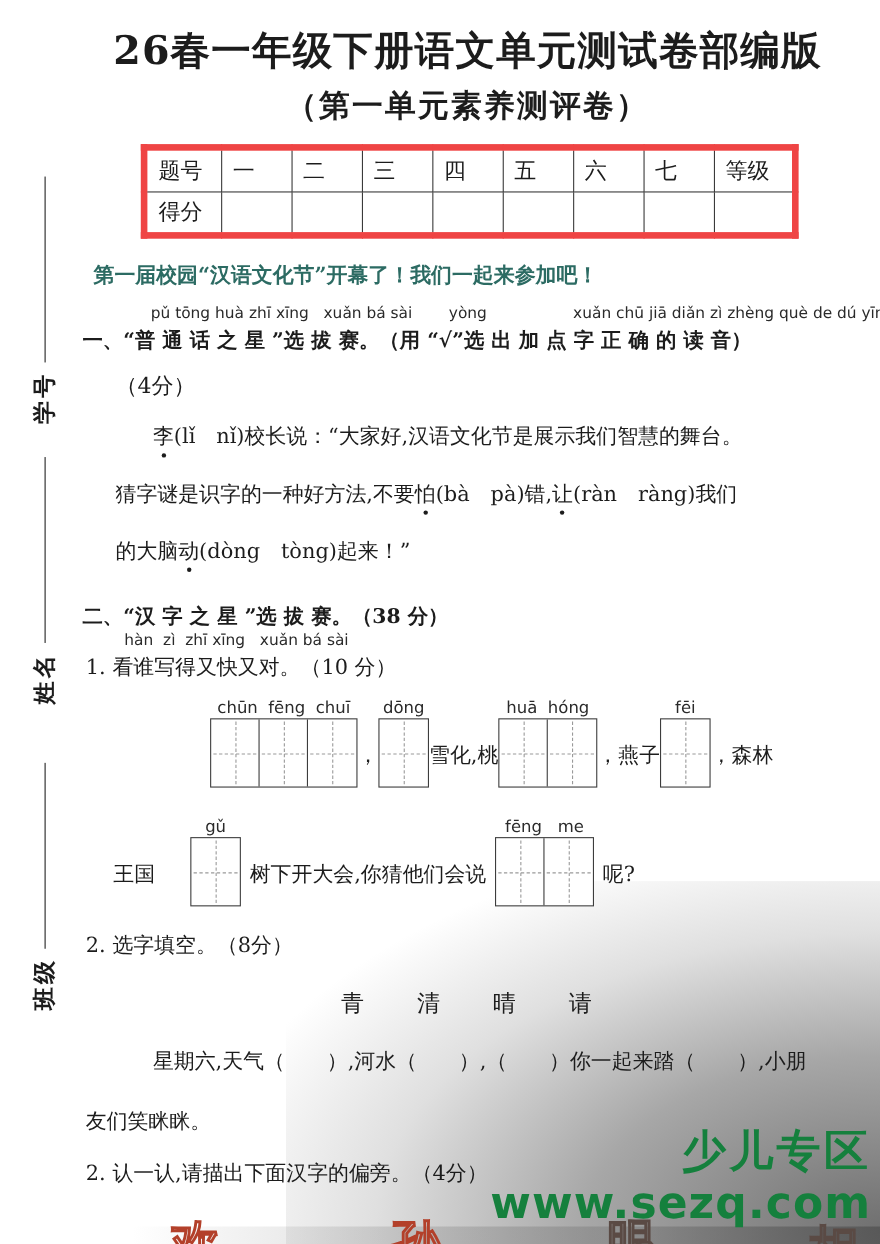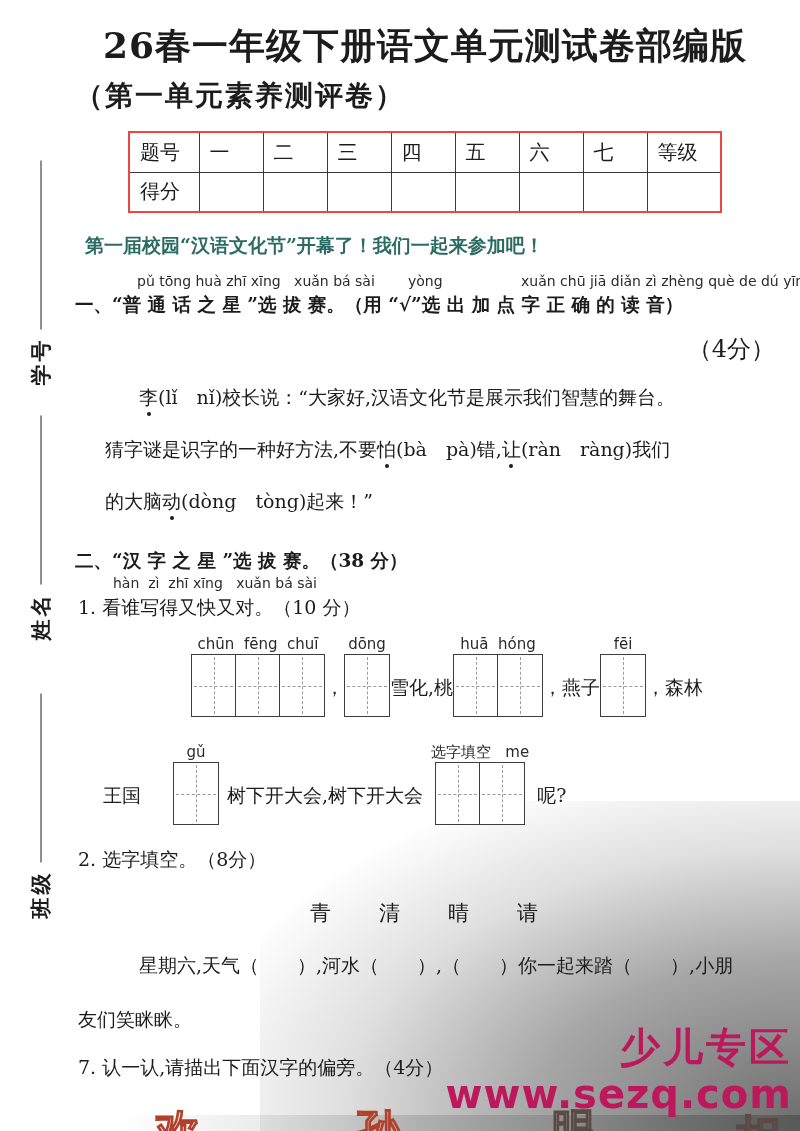"（第一单元素养测评卷）" .subtitle { text-align: left -> center }
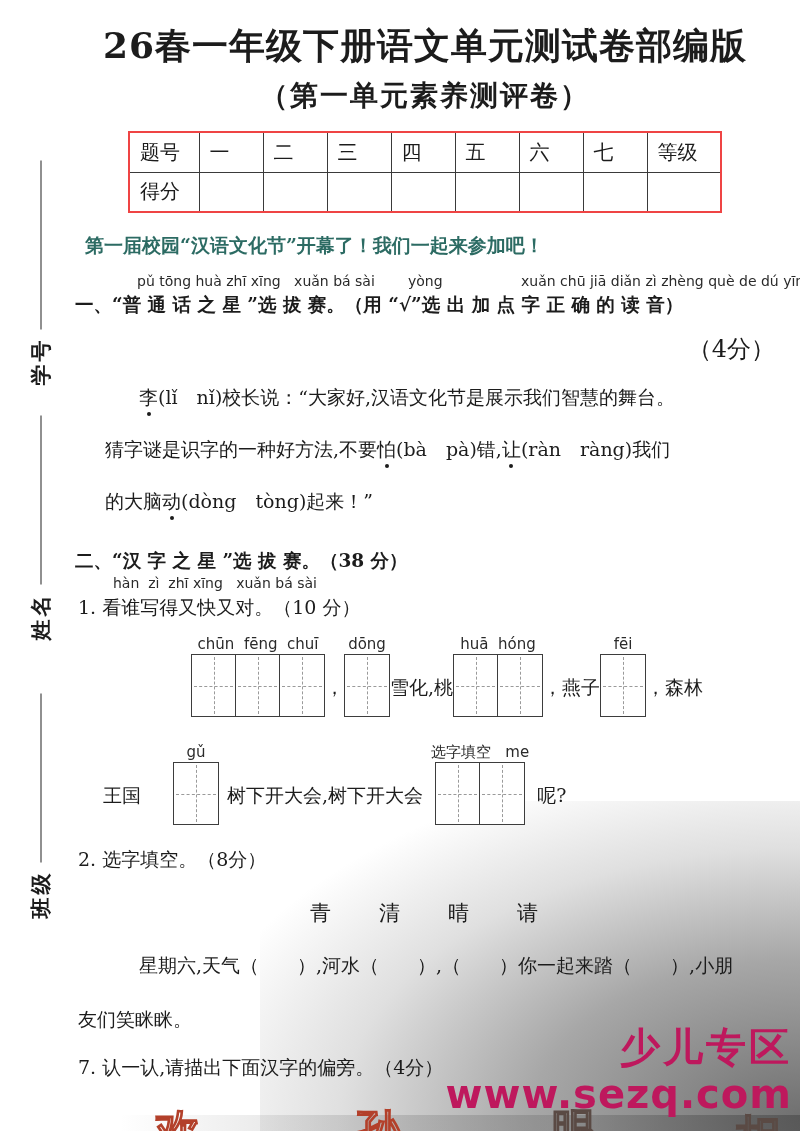"题号" table.score { border: 2px solid #ef4444 -> 6px solid #ef4444 }
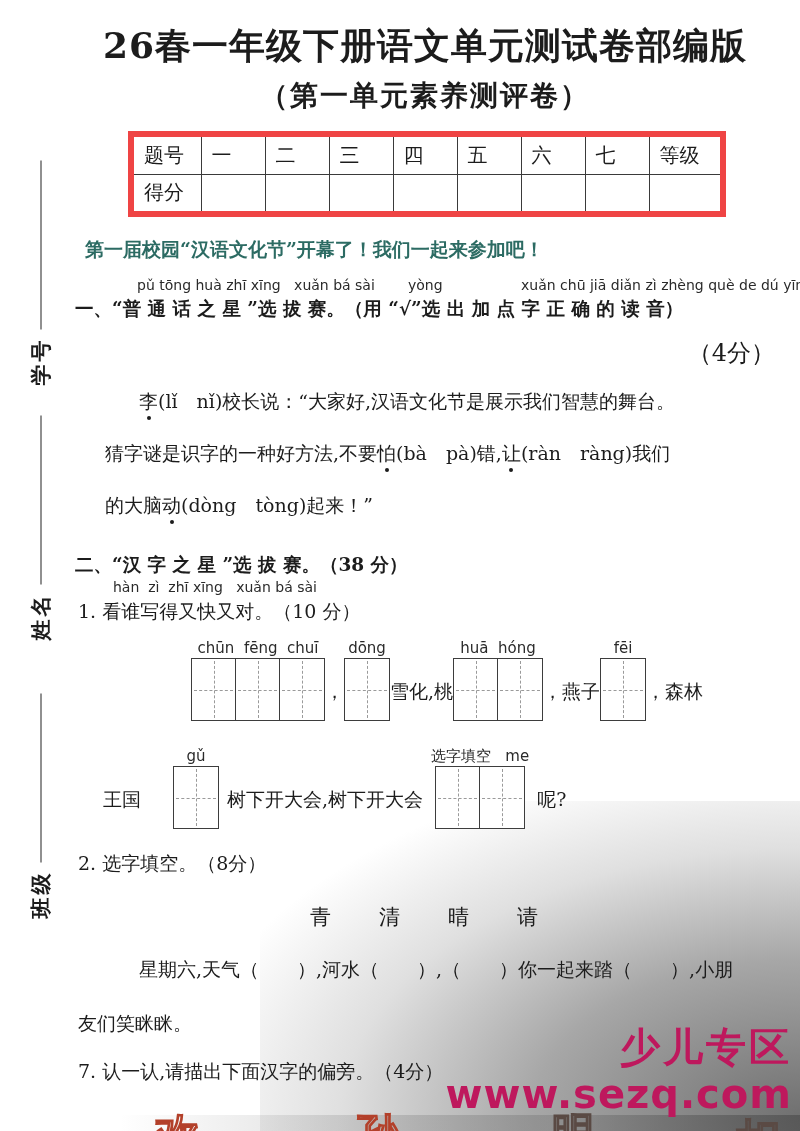"（4分）" .points { font-size: 24px -> 20px; text-align: right -> none }
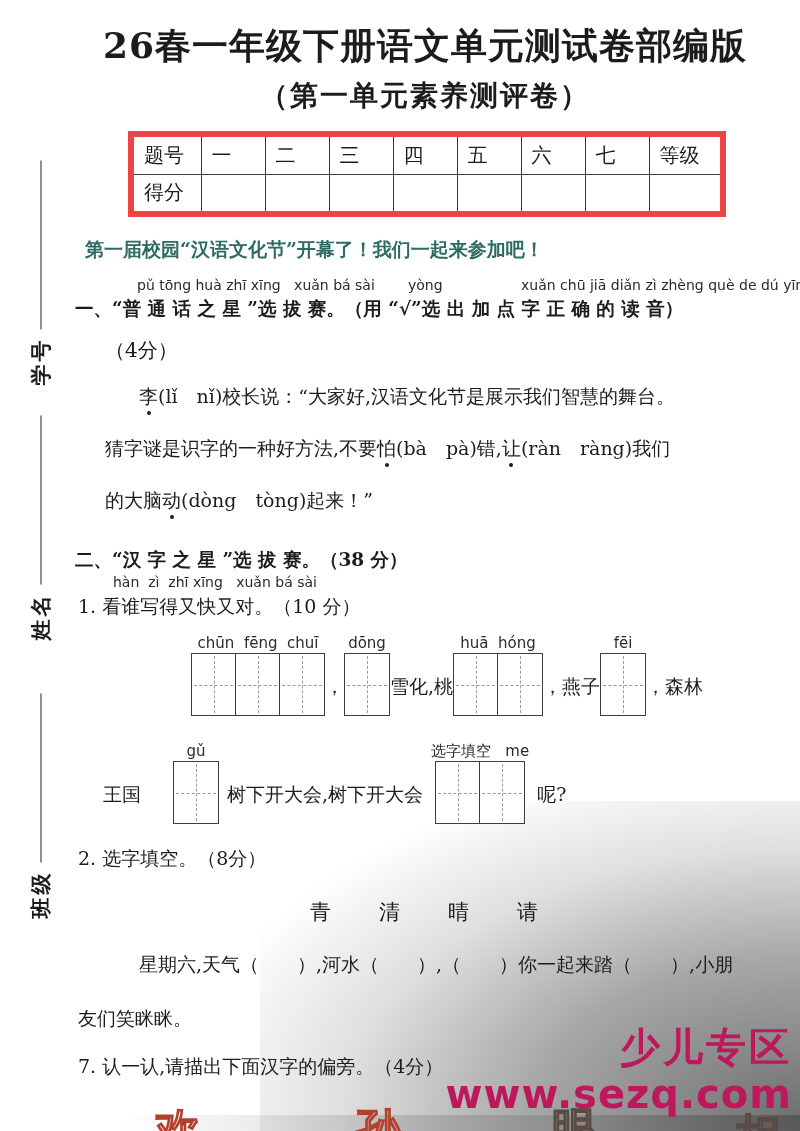"选字填空 me" div.pinyin { text: 选字填空 -> fēng }
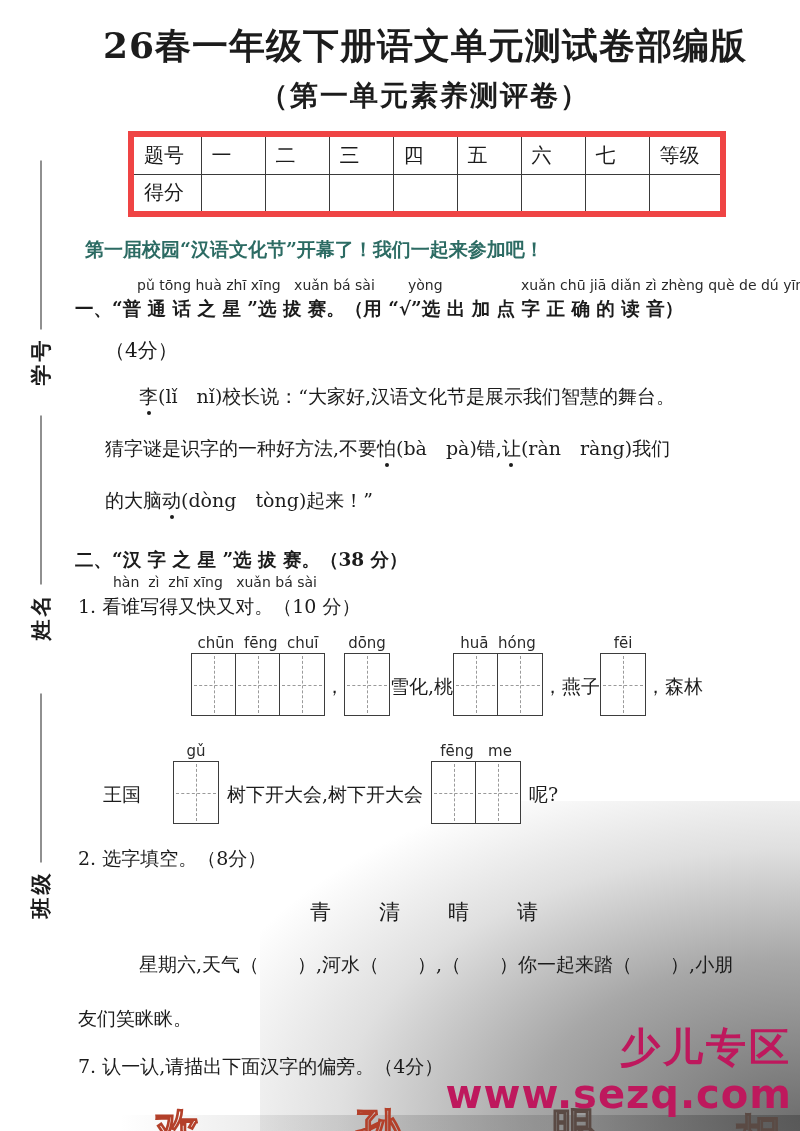"树下开大会,树下开大会" span.grid-text { text: ,树下开大会 -> ,你猜他们会说 }
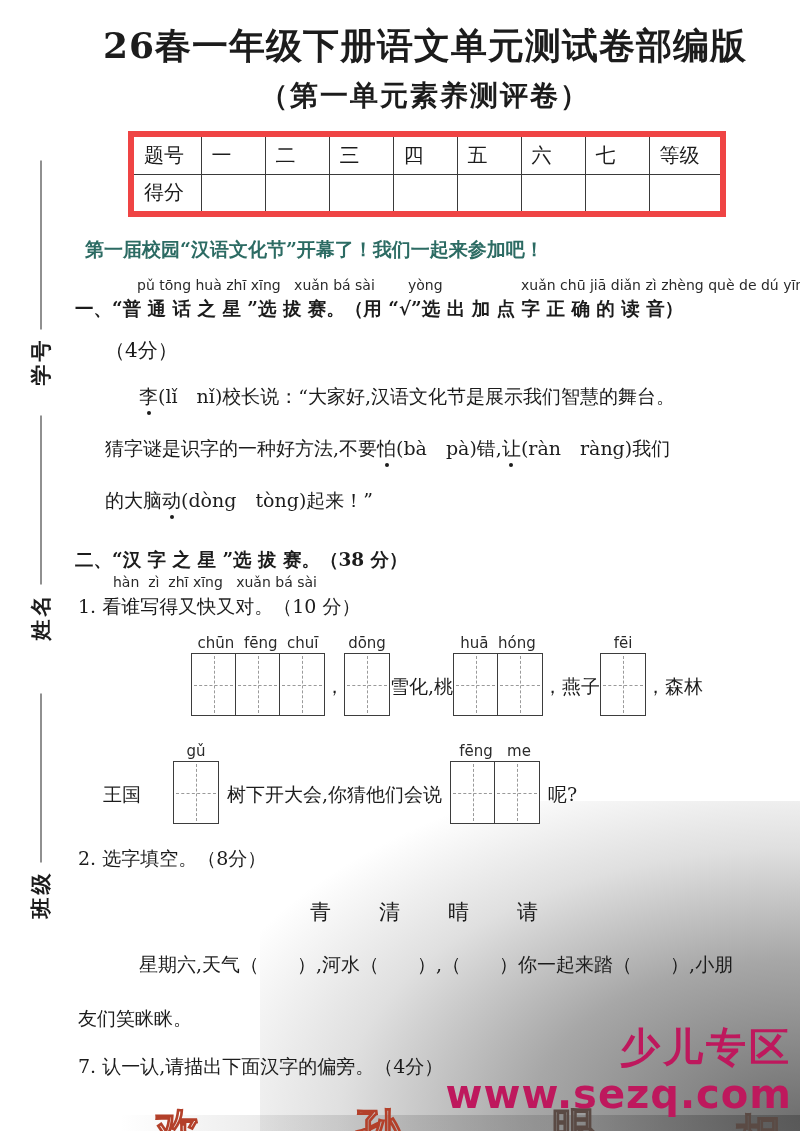"7. 认一认,请描出下面汉字的偏旁。（4分）" div.sublabel { text: 7 -> 2 }
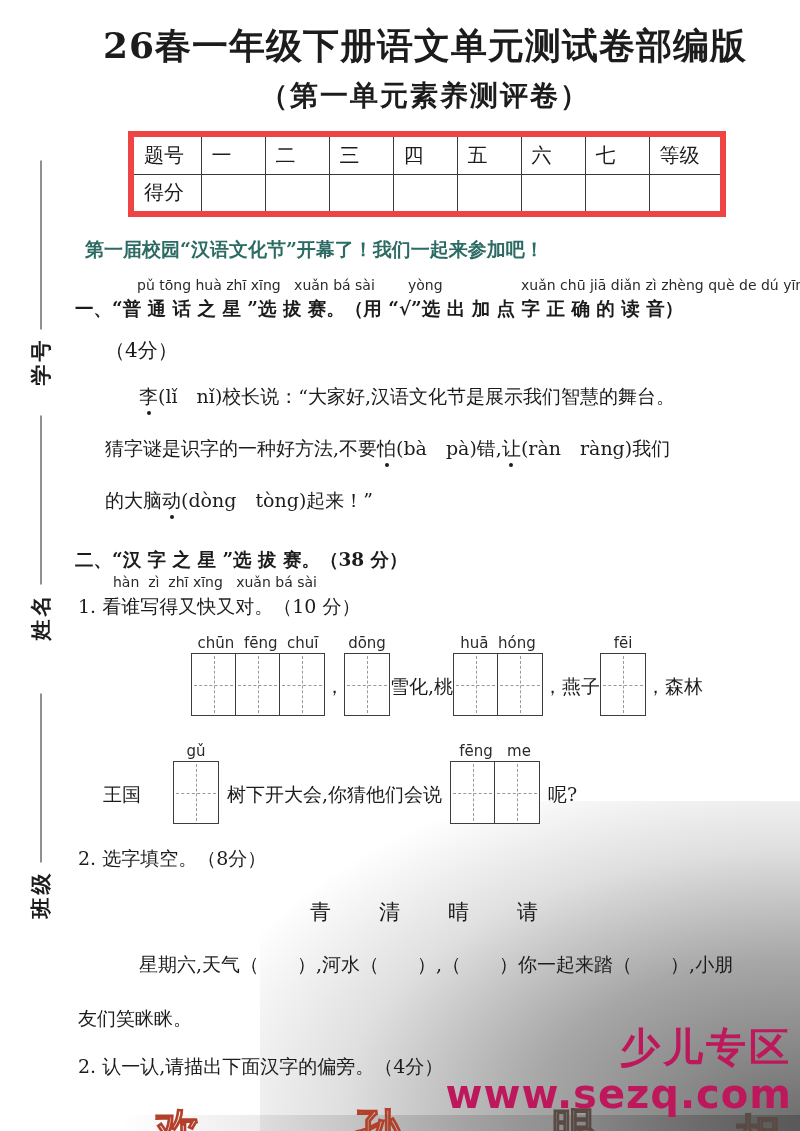"少儿专区" .wm { color: #be185d -> #15803d }
